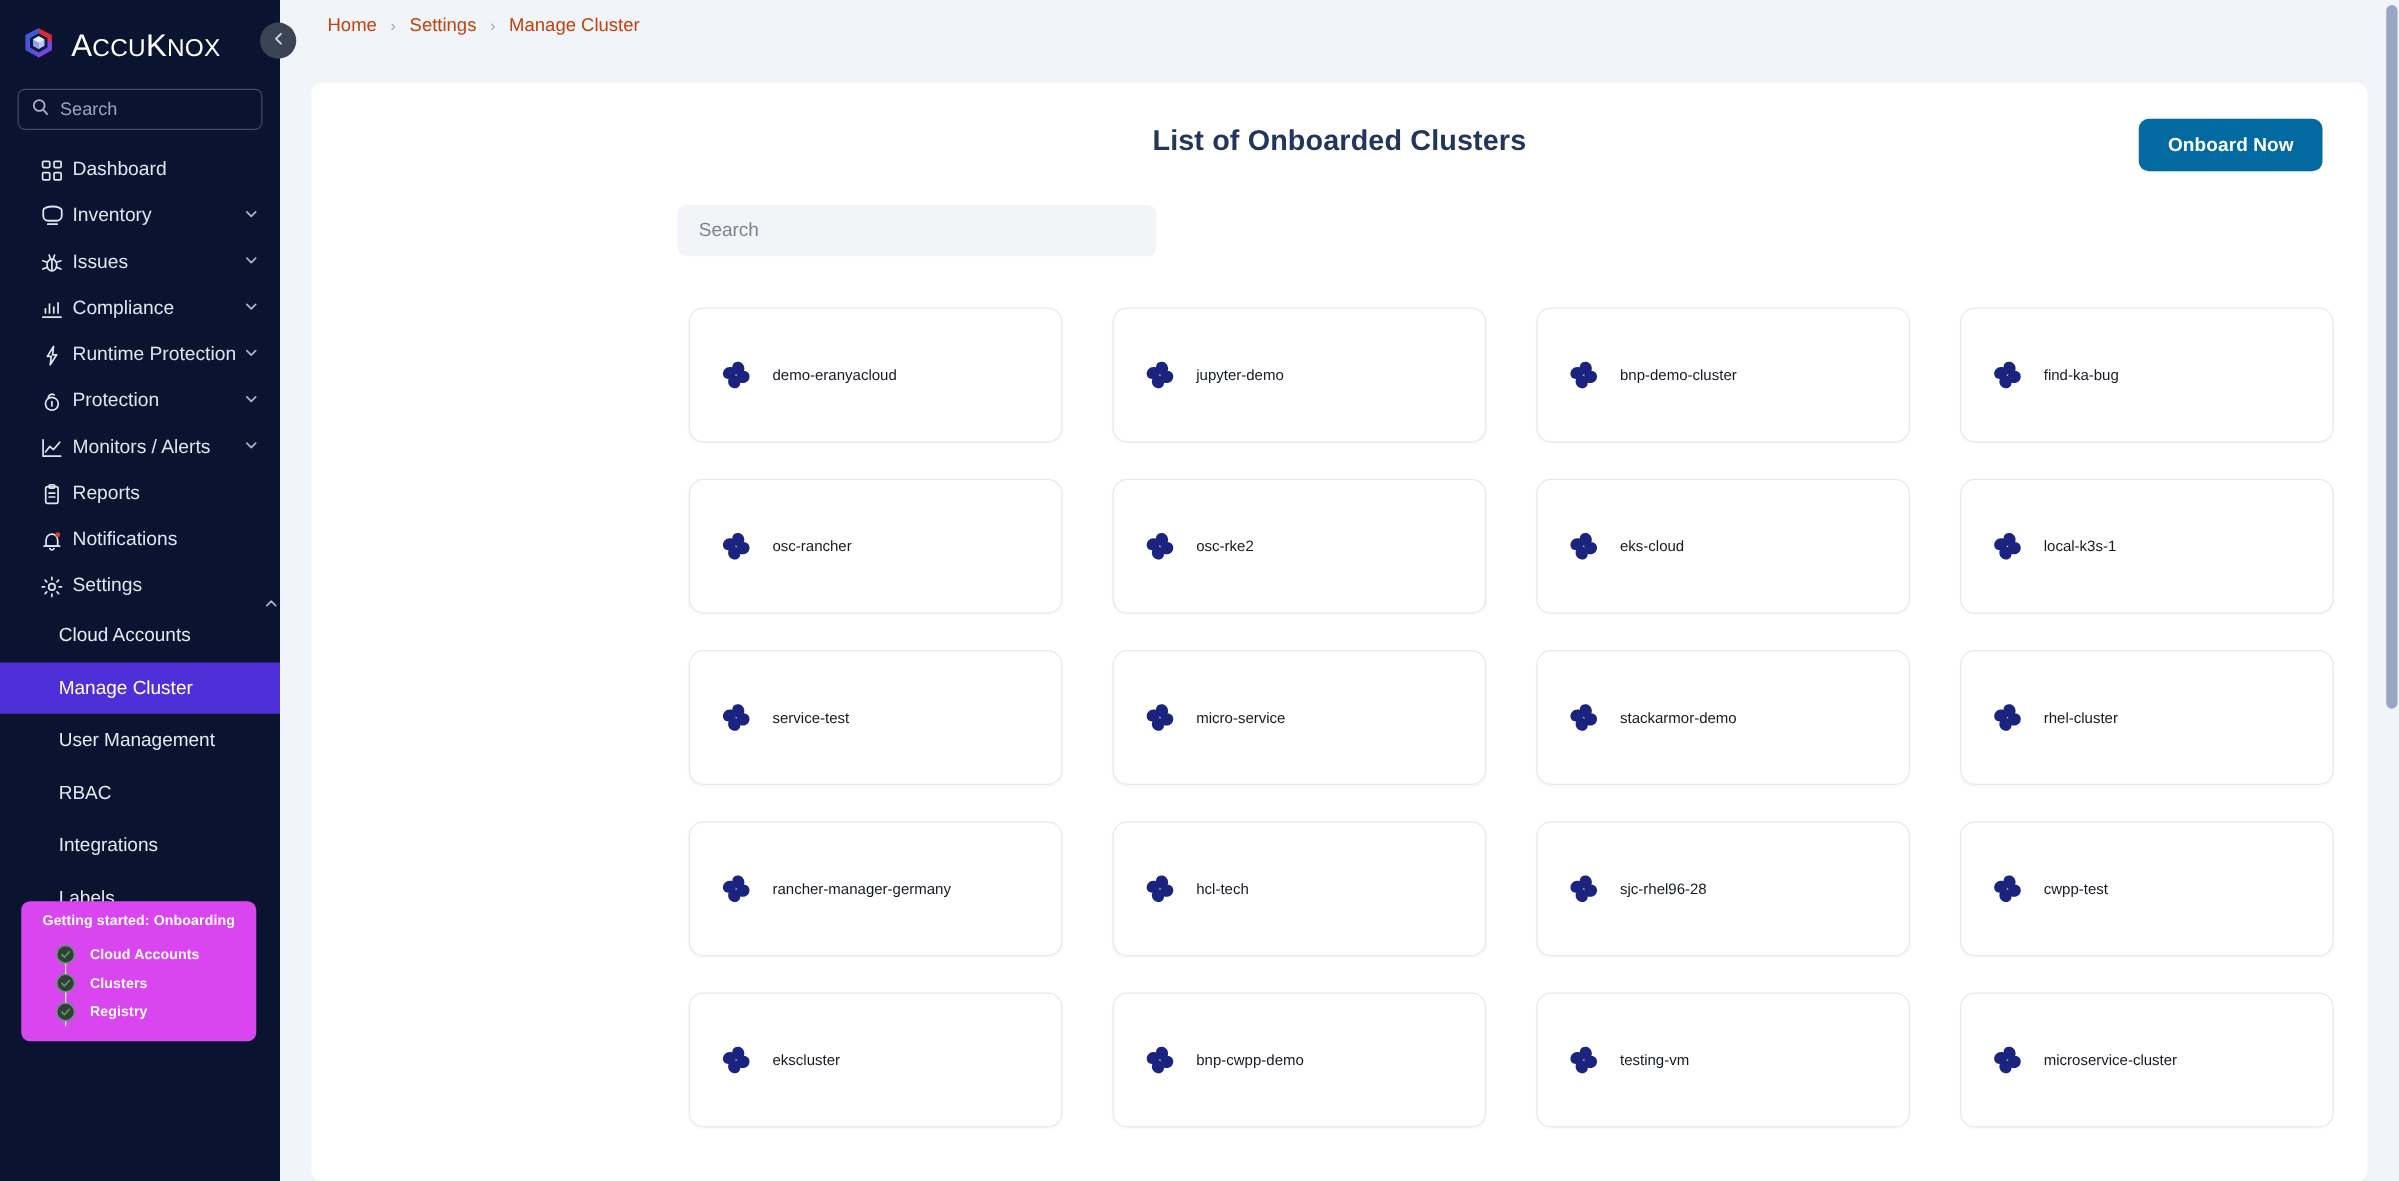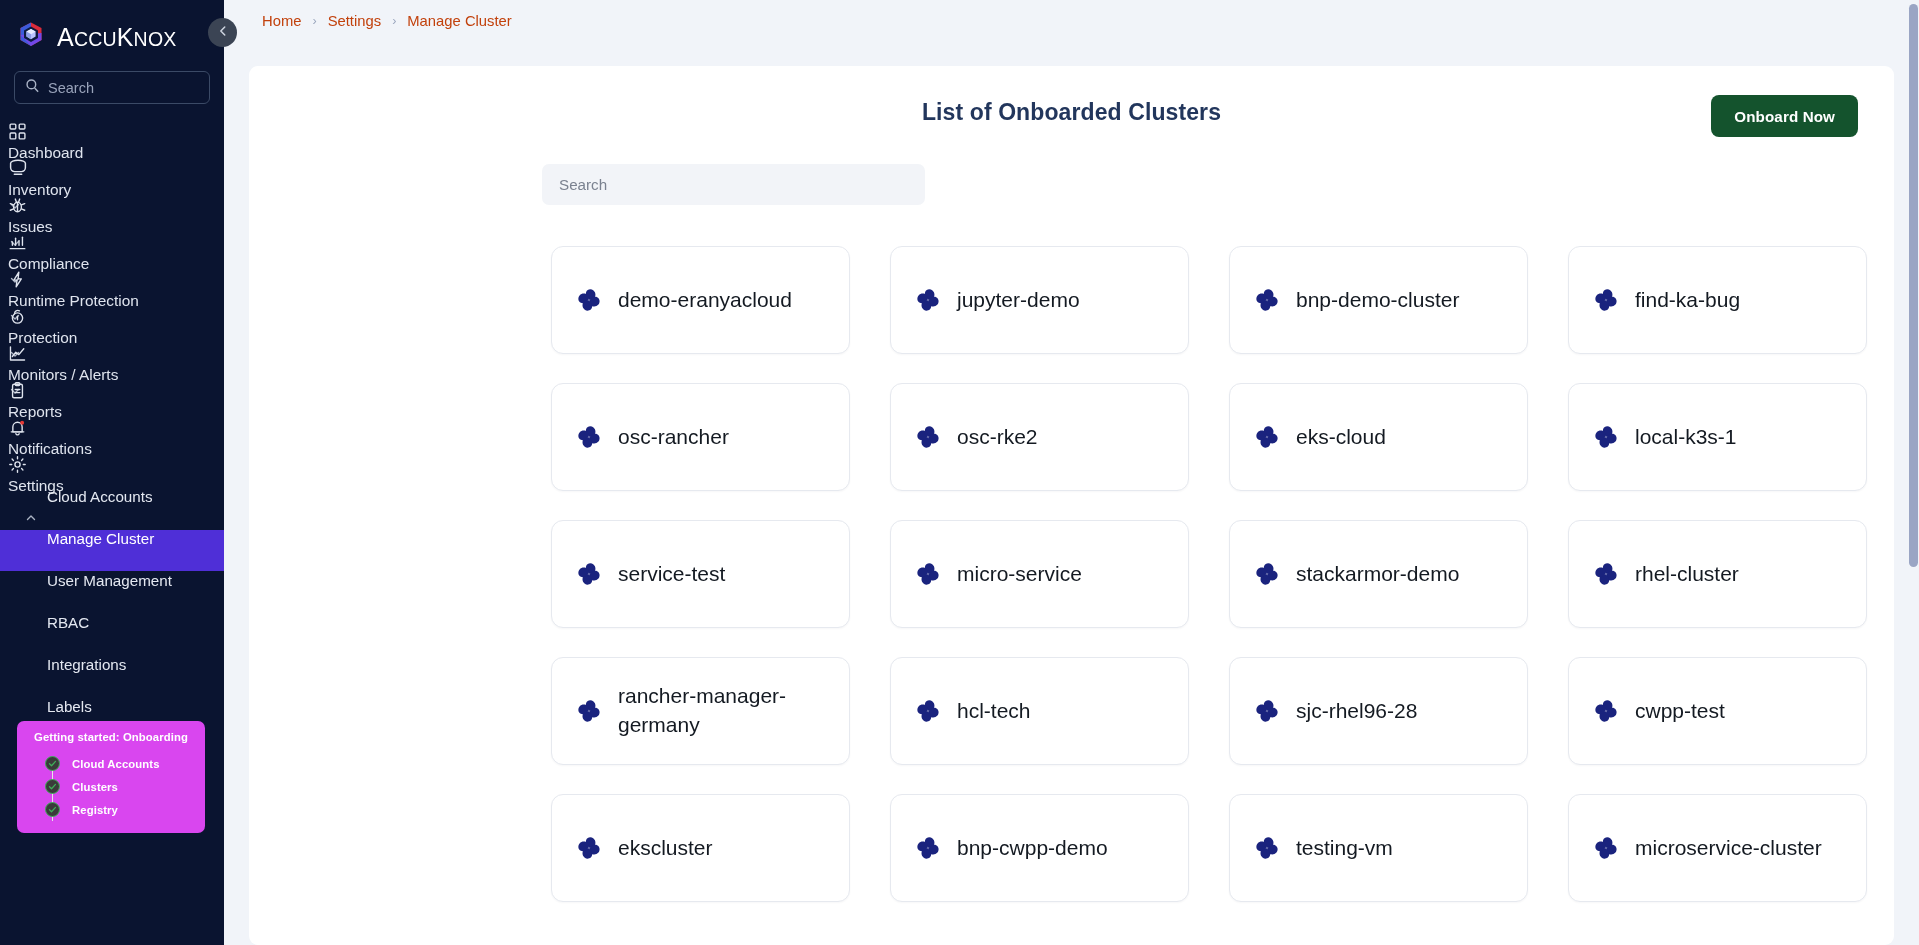"Onboard Now" #onboard-now { background: #14532d -> #0369a1 }
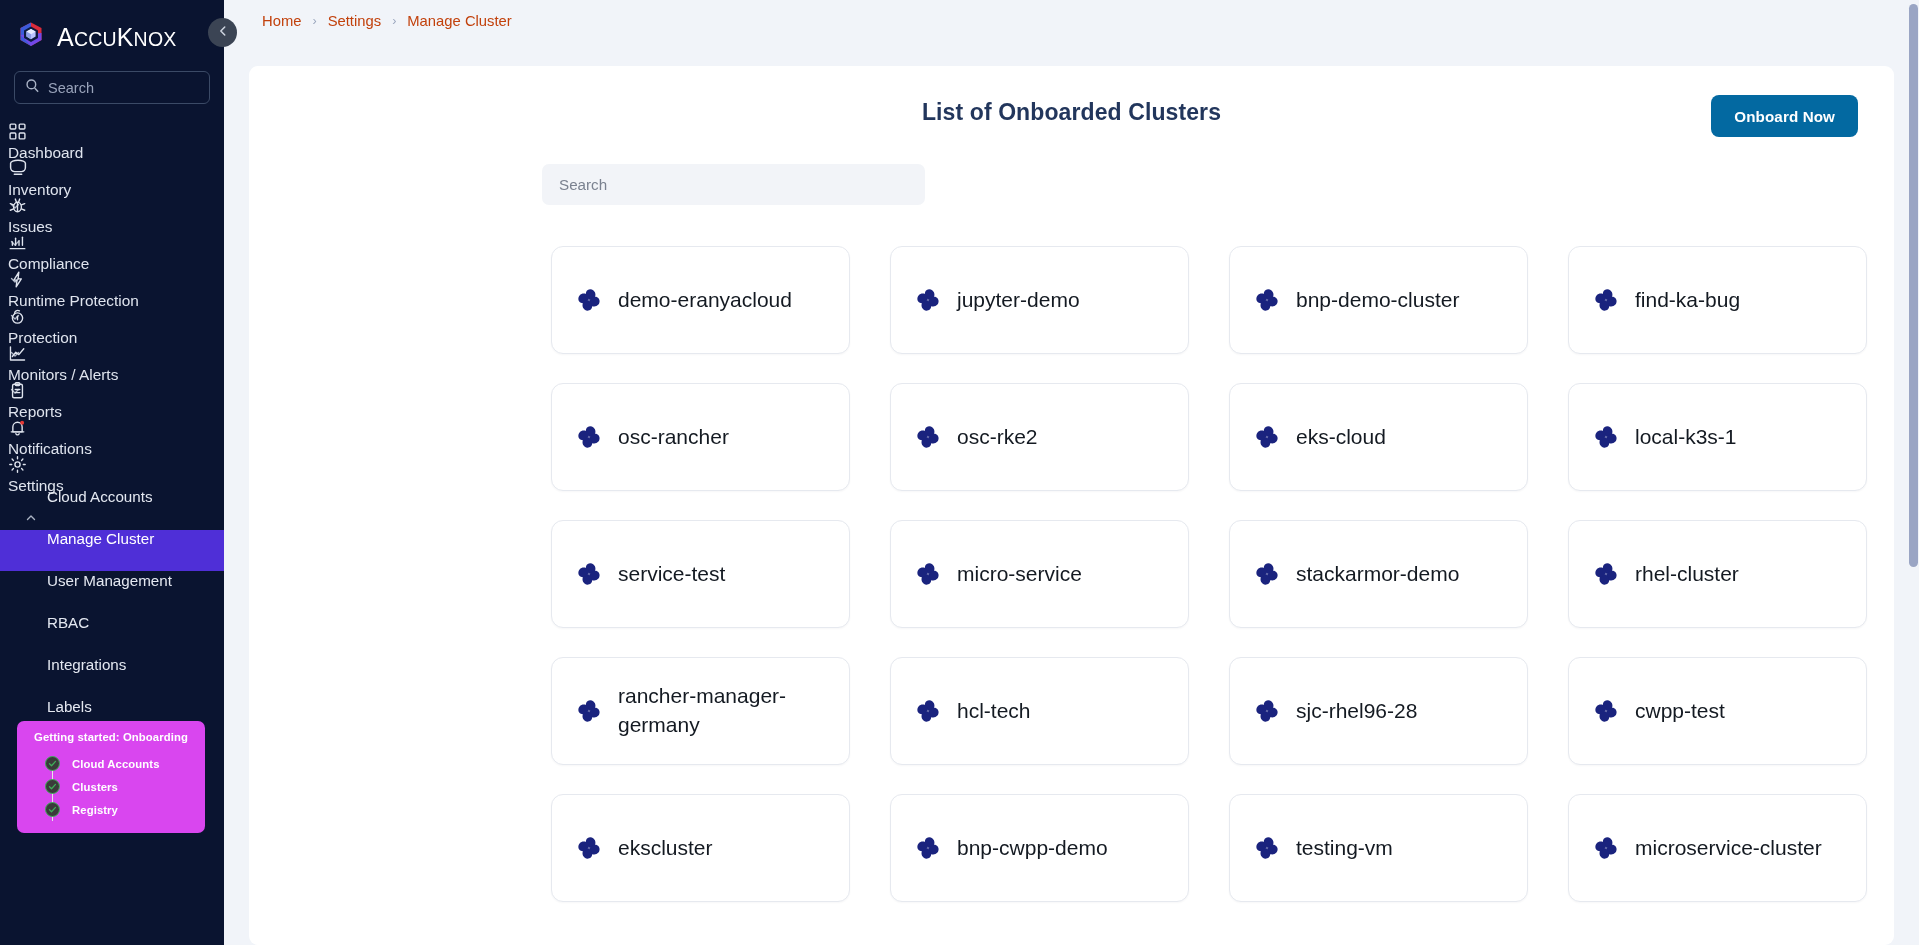"Dashboard" .nav-item { align-items: flex-start -> center; flex-direction: column -> none; padding: 0 14px 0 8px -> 0 14px 0 32px }
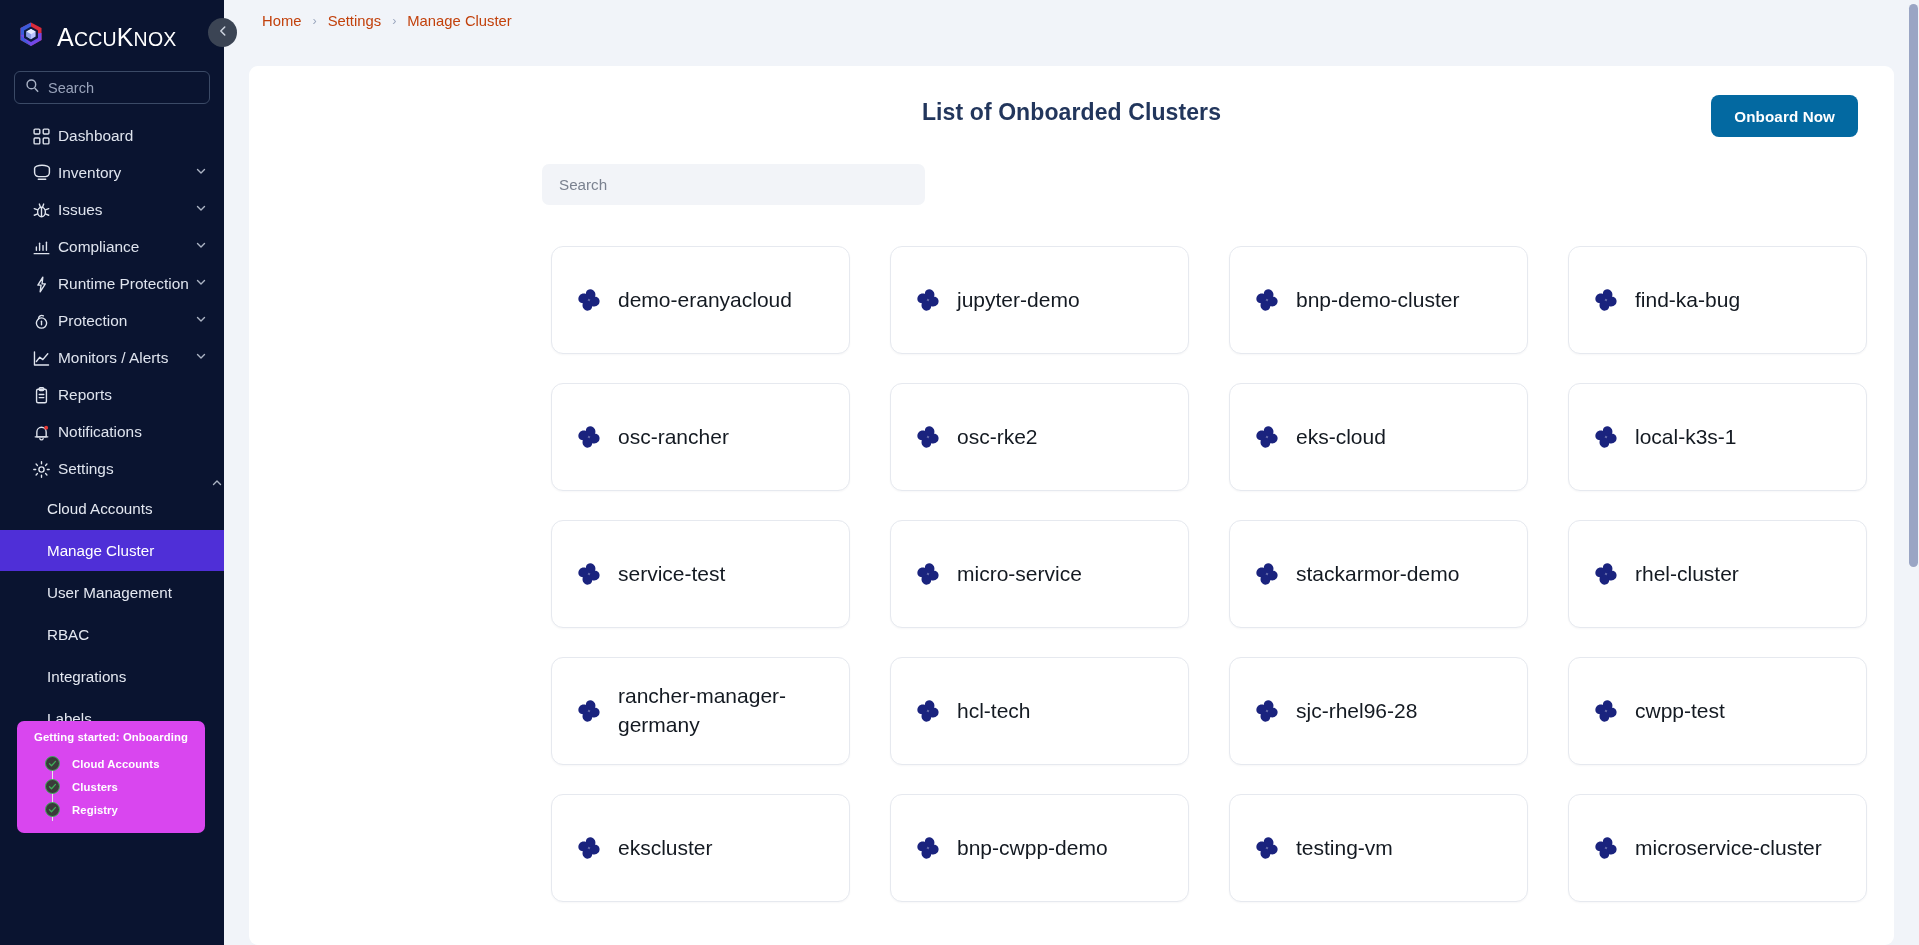"demo-eranyacloud" .cc-name { font-size: 21px -> 12px }
